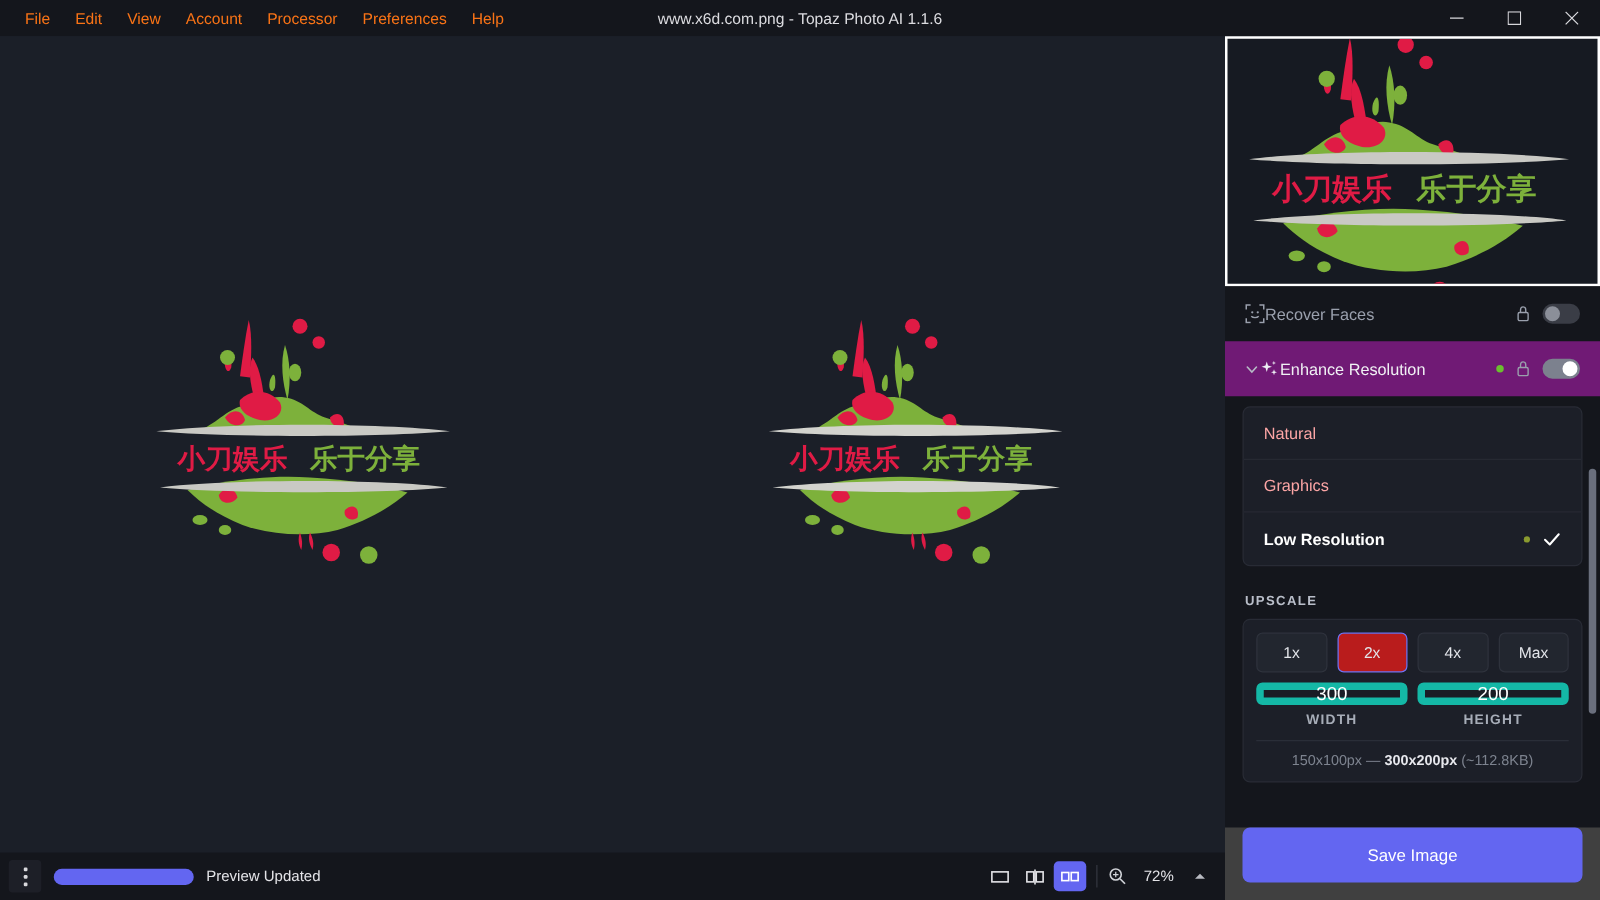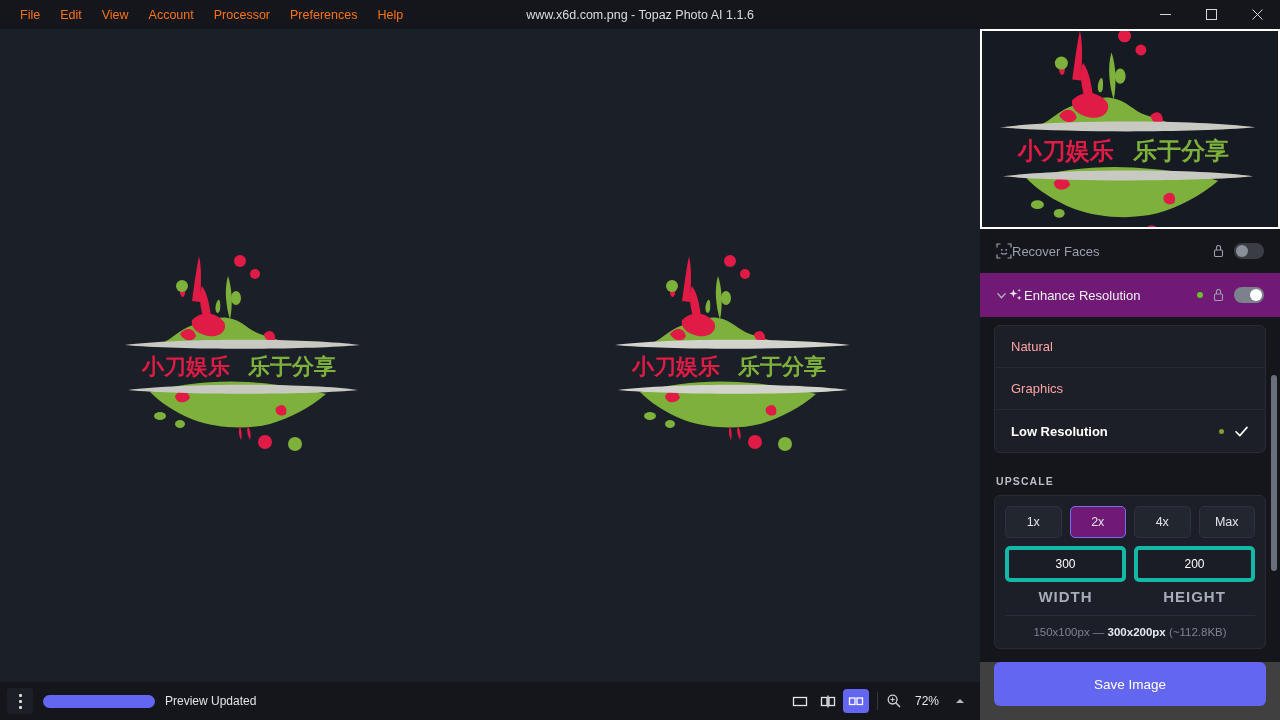"2x" .scale-btn.active { background: #701a75 -> #b91c1c }
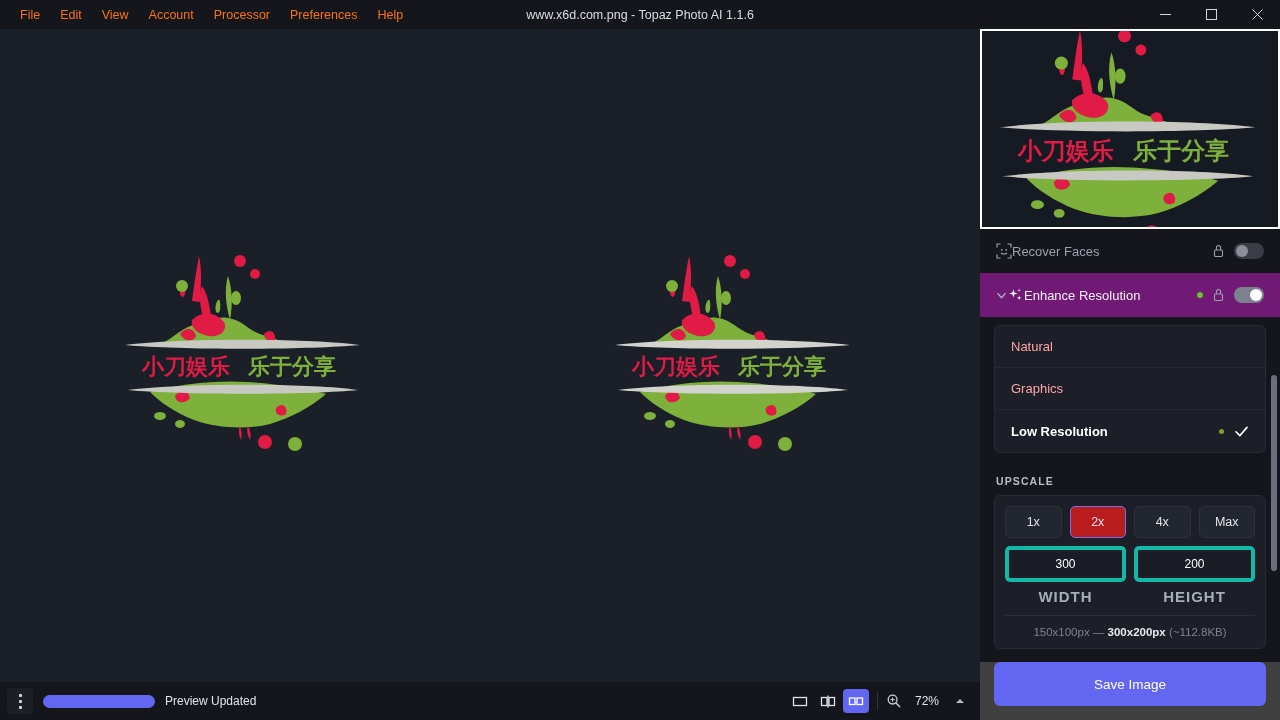"300" .dim-input { border: 4px solid #14b8a6 -> 6px solid #14b8a6; font-size: 12px -> 15px; height: 36px -> 18px }
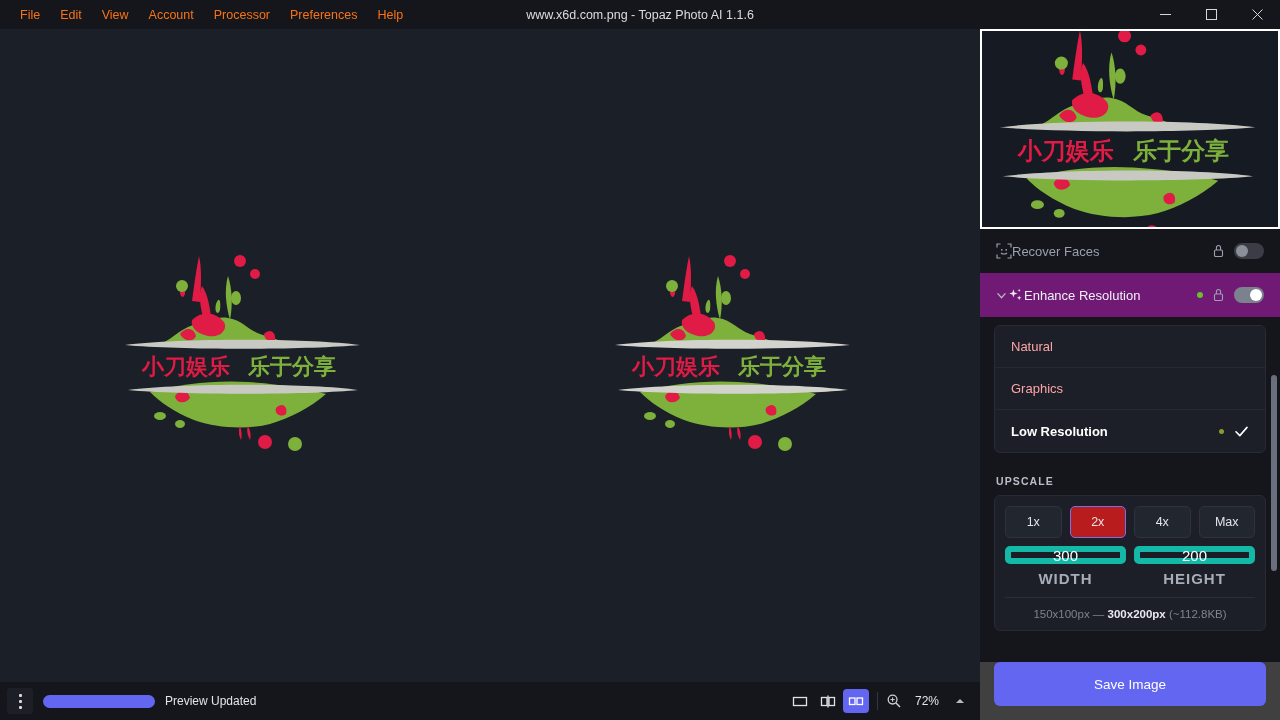"WIDTH" .dim-label { font-size: 15px -> 11px }
